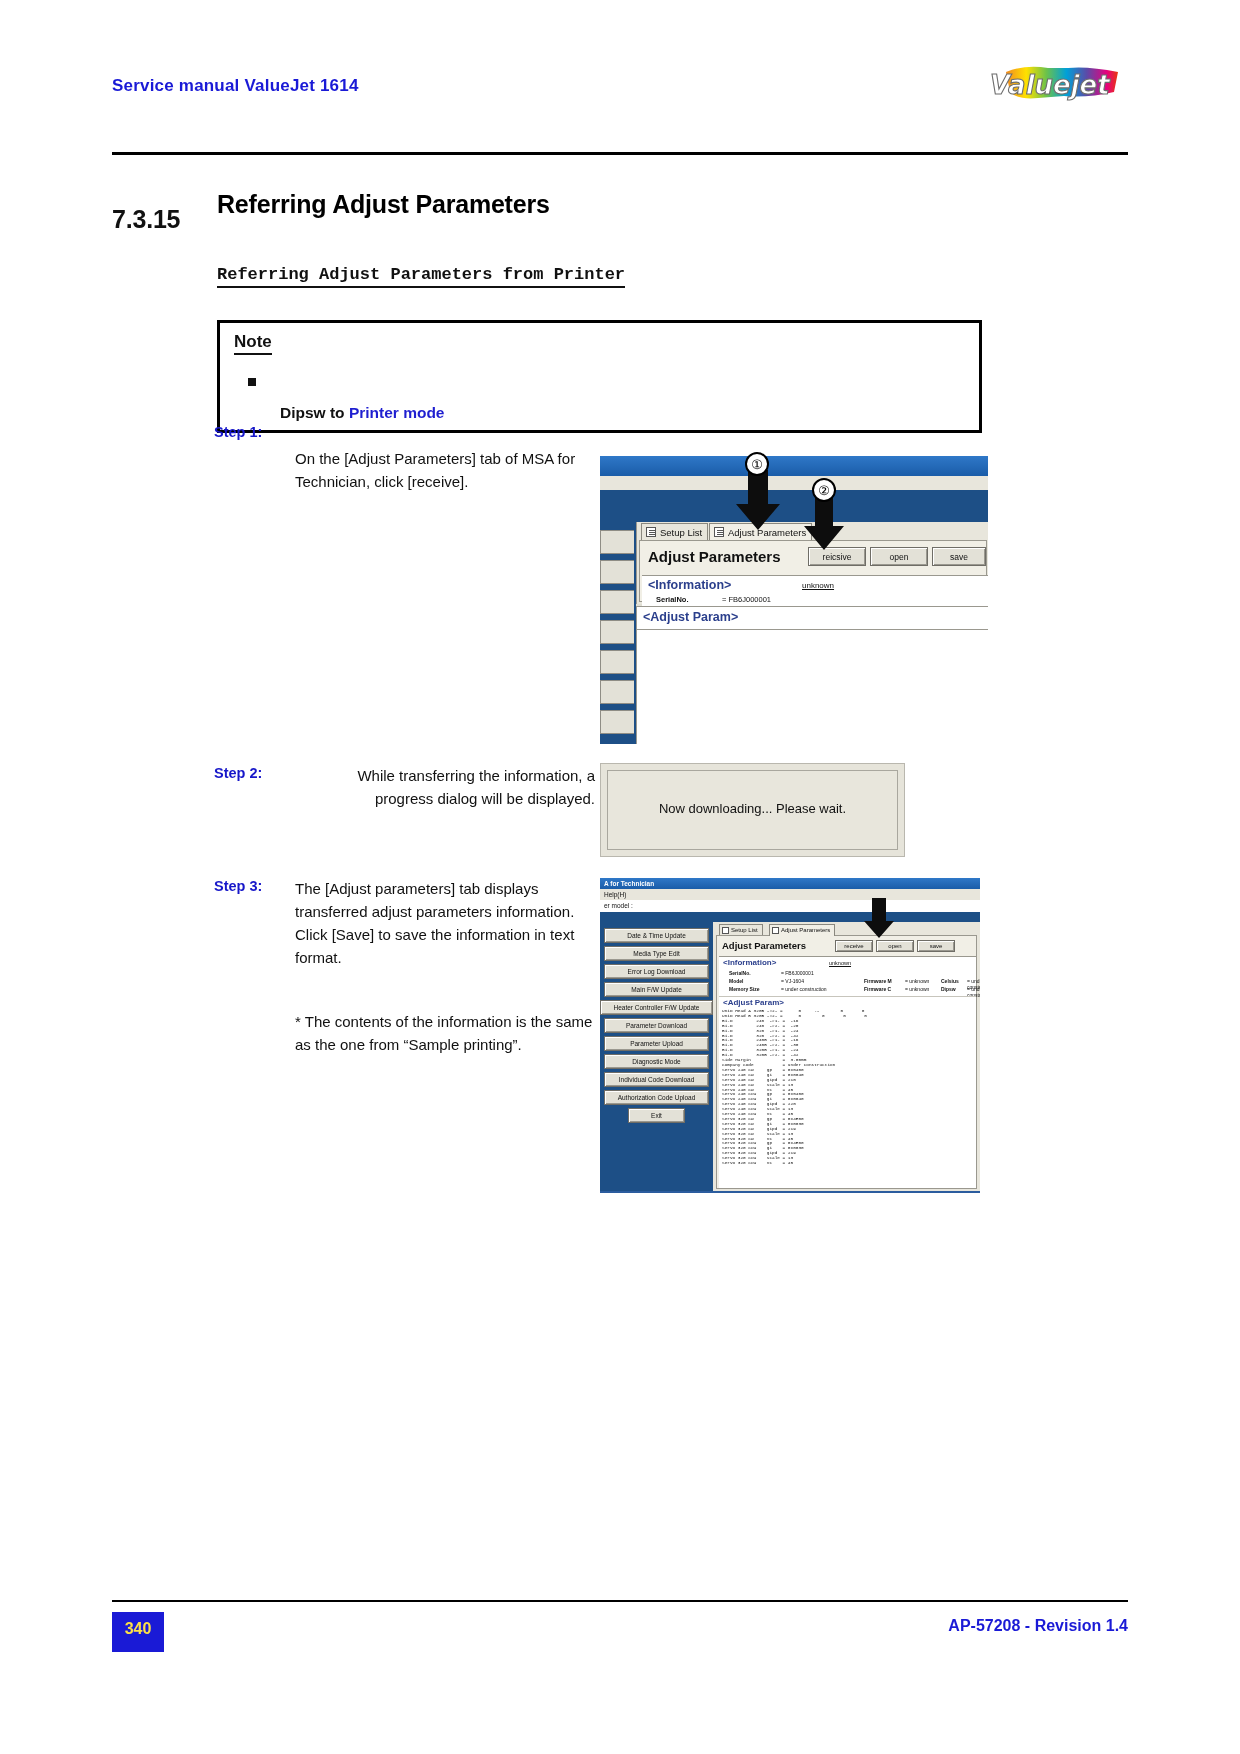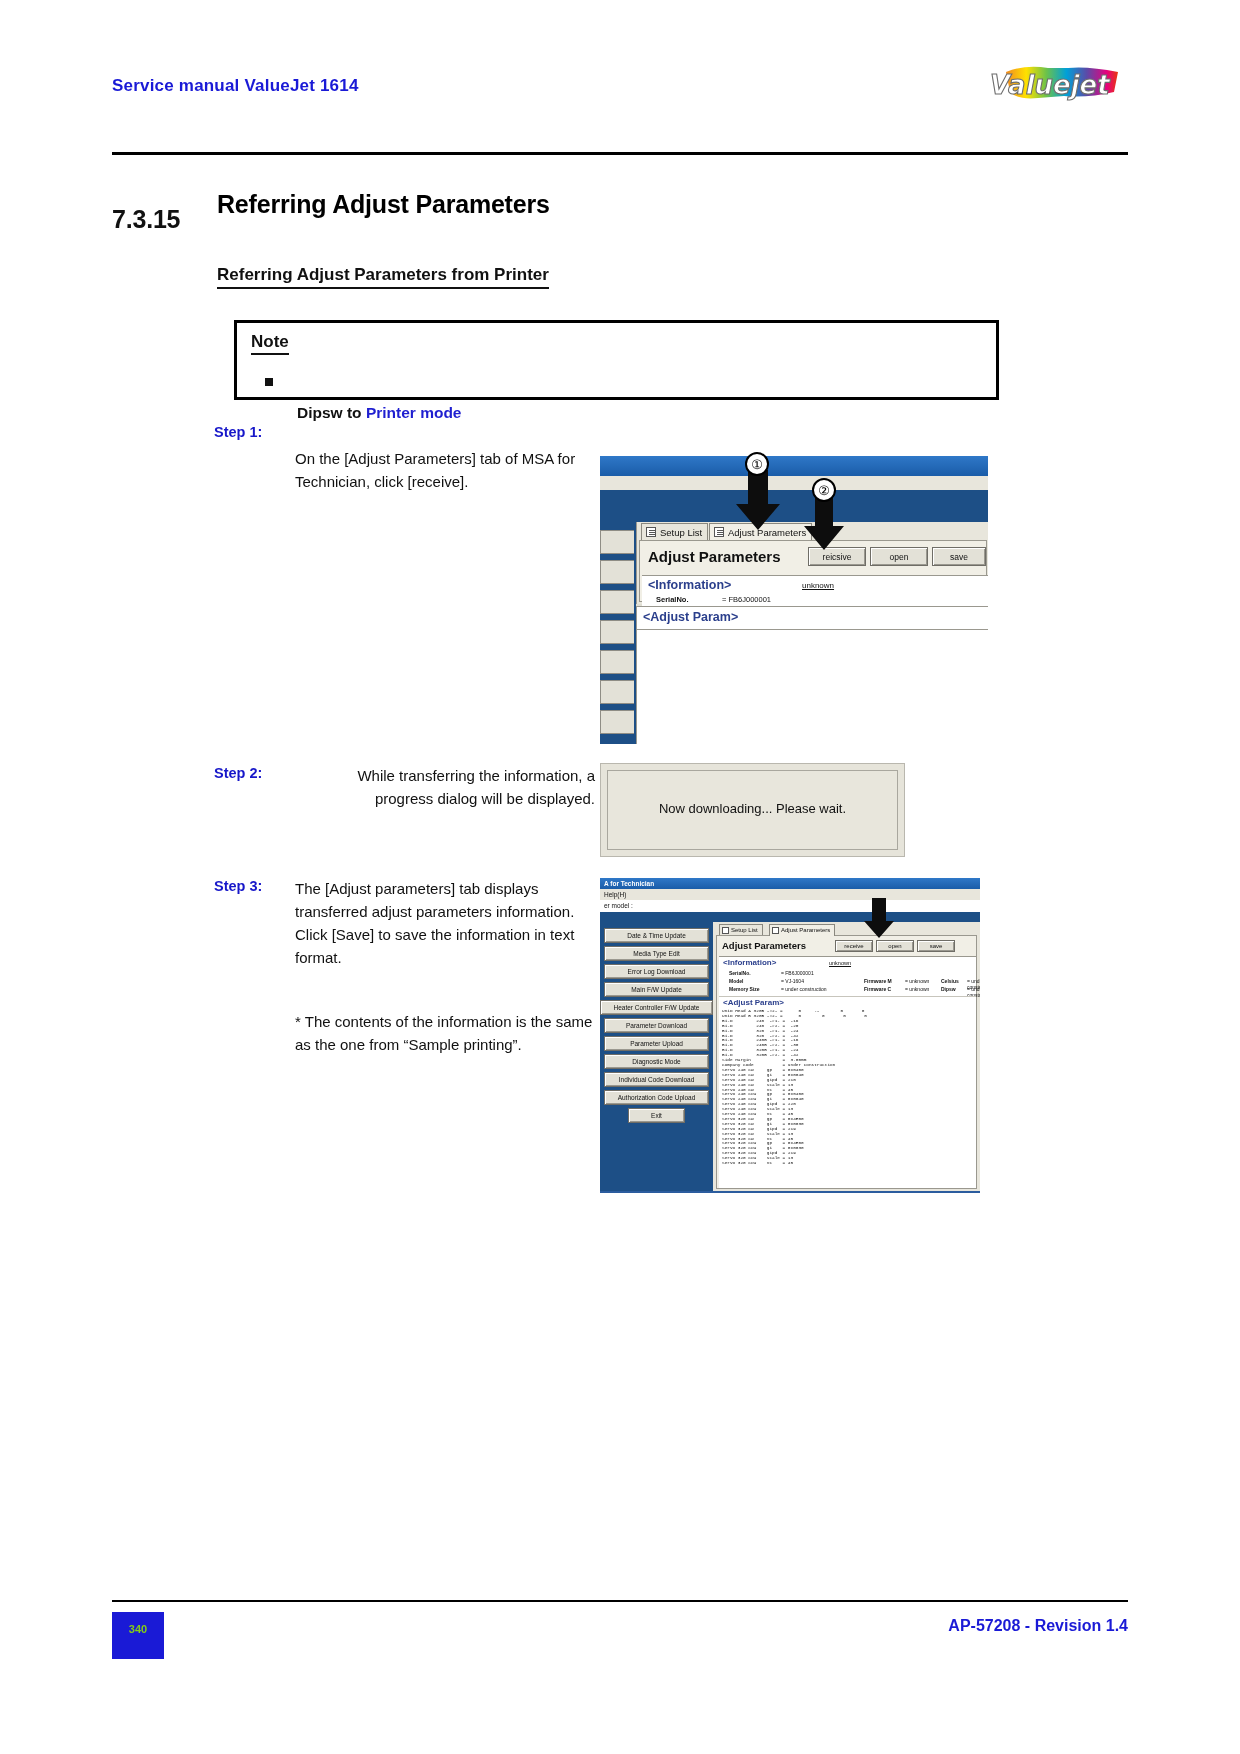"Referring Adjust Parameters from Printer" #sub-title { font-family: none -> Liberation Mono, monospace }
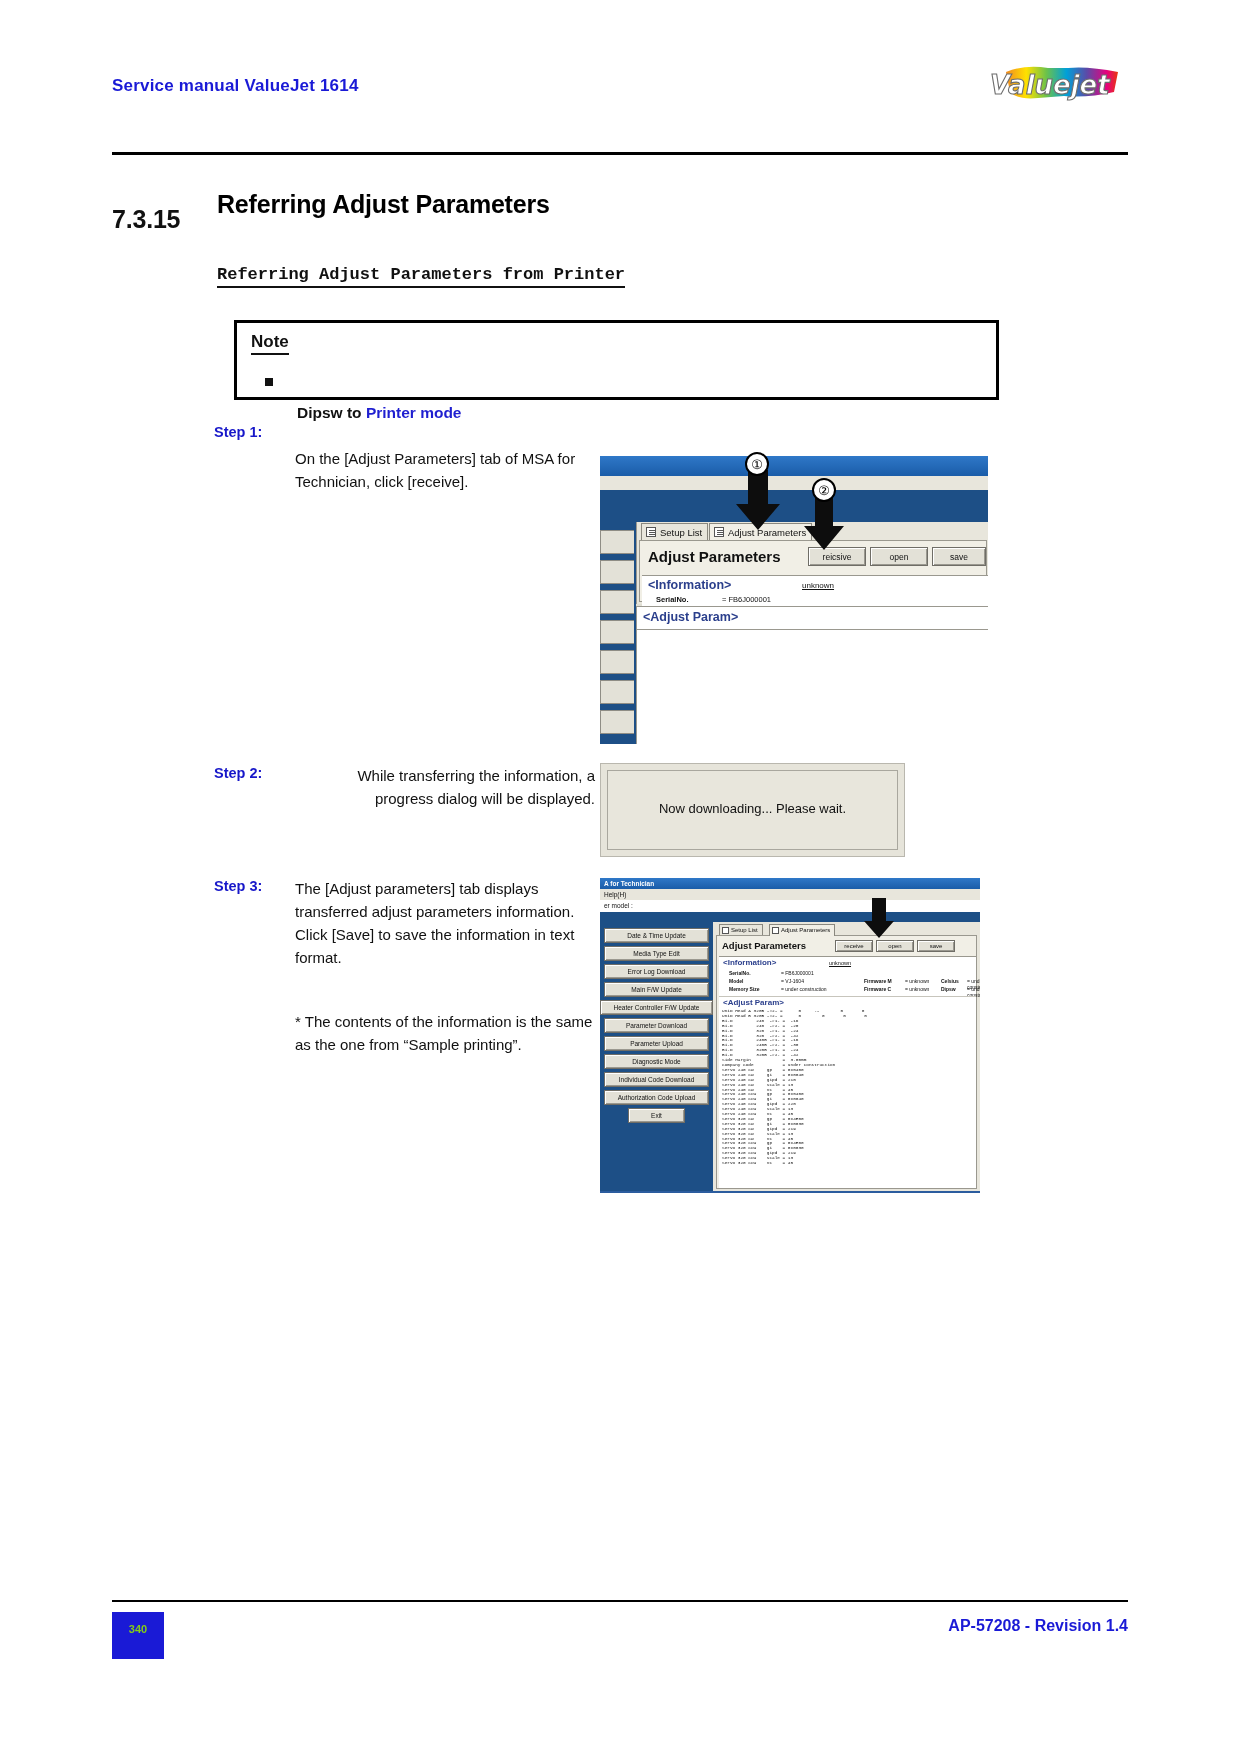"Note" #note-box { height: 80px -> 113px; margin-left: 17px -> none }
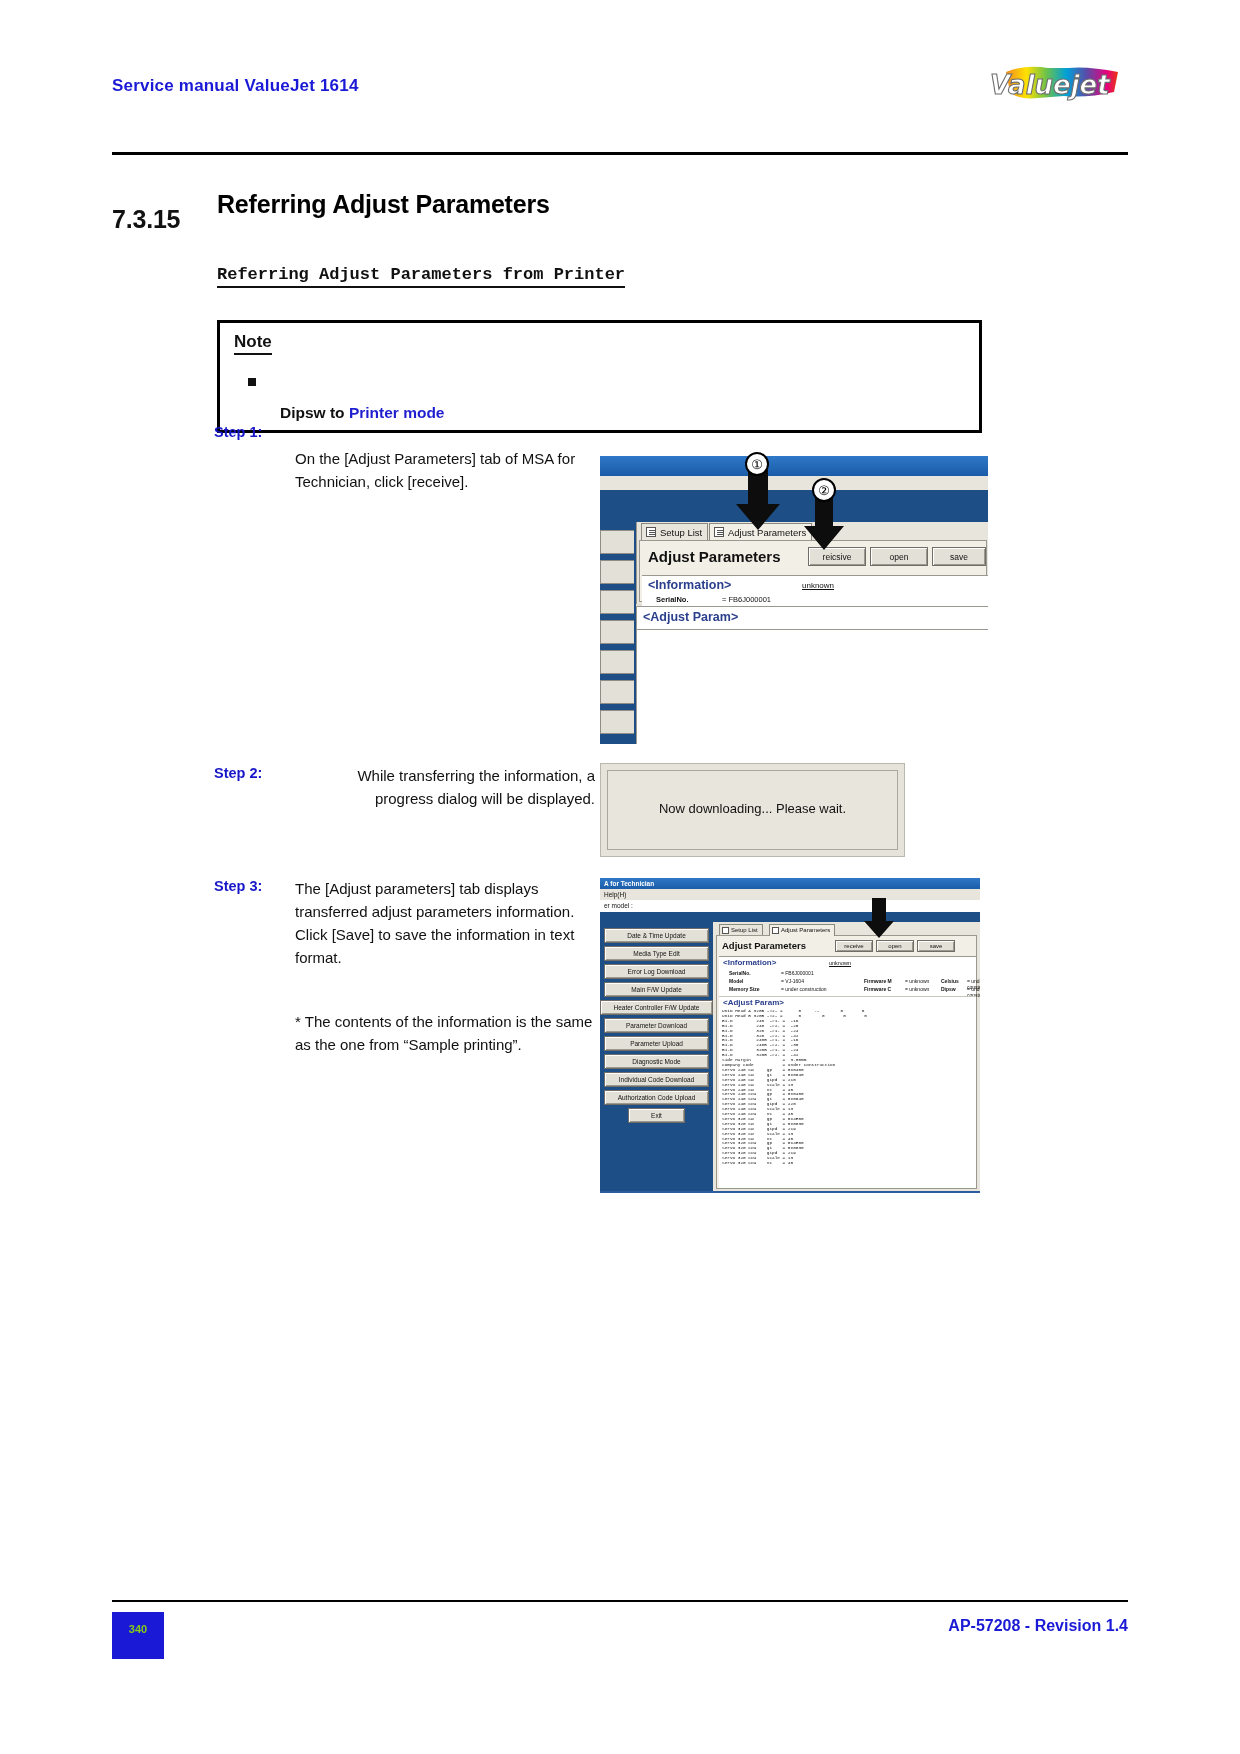"340" #page-badge { color: #84cc16 -> #fde047; font-size: 11px -> 16px; height: 47px -> 40px }
